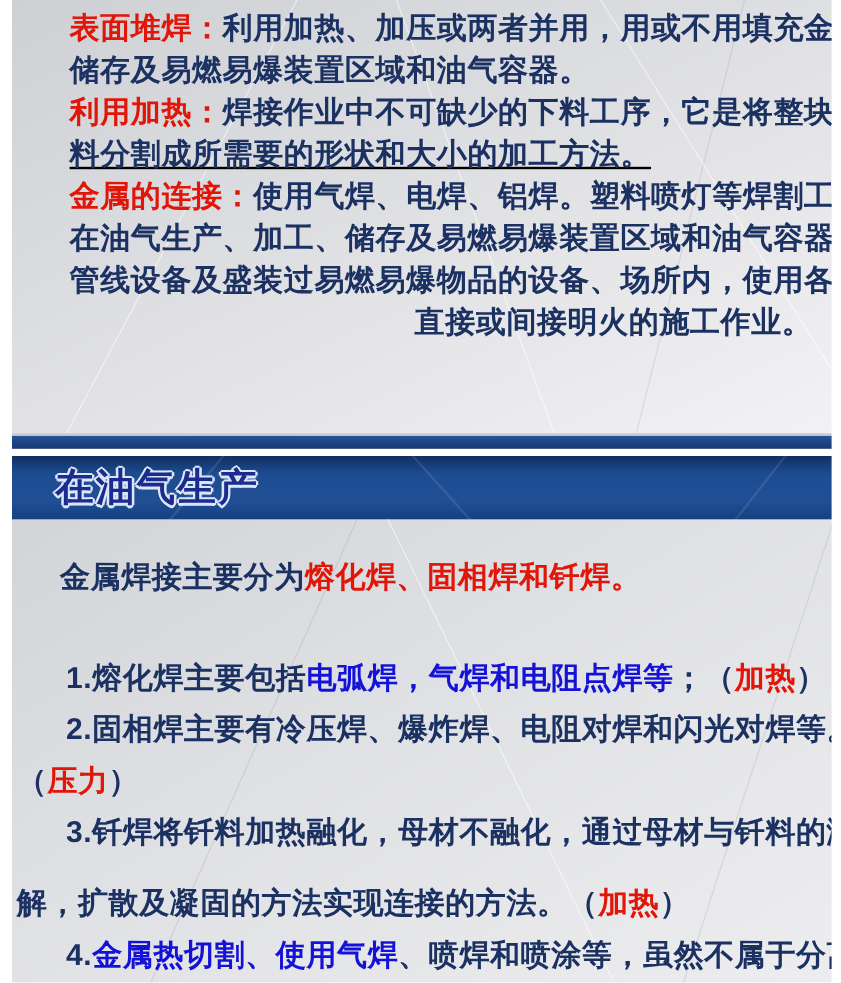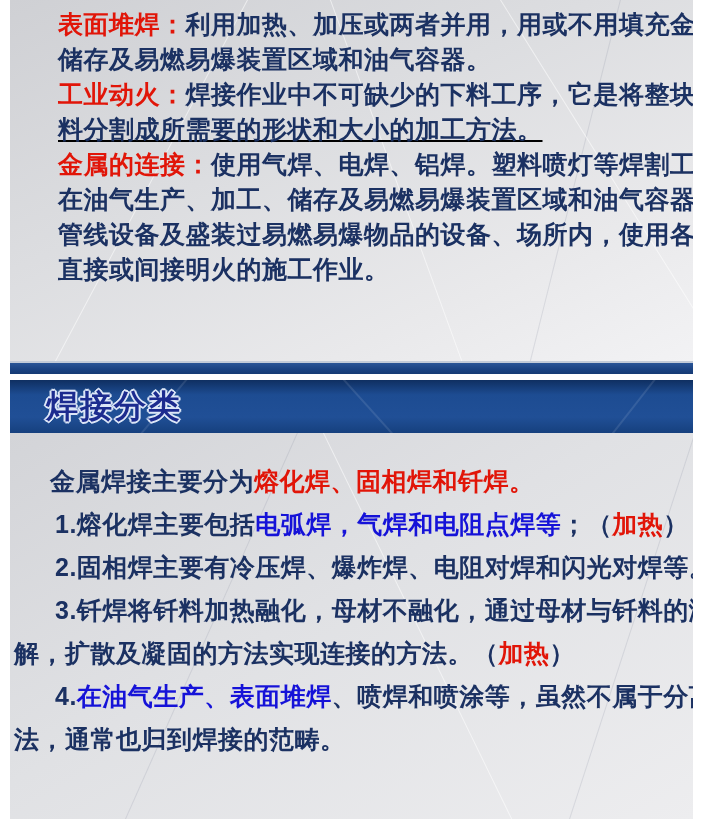"工业动火：" span.seg-red { text: 工业动火 -> 利用加热 }
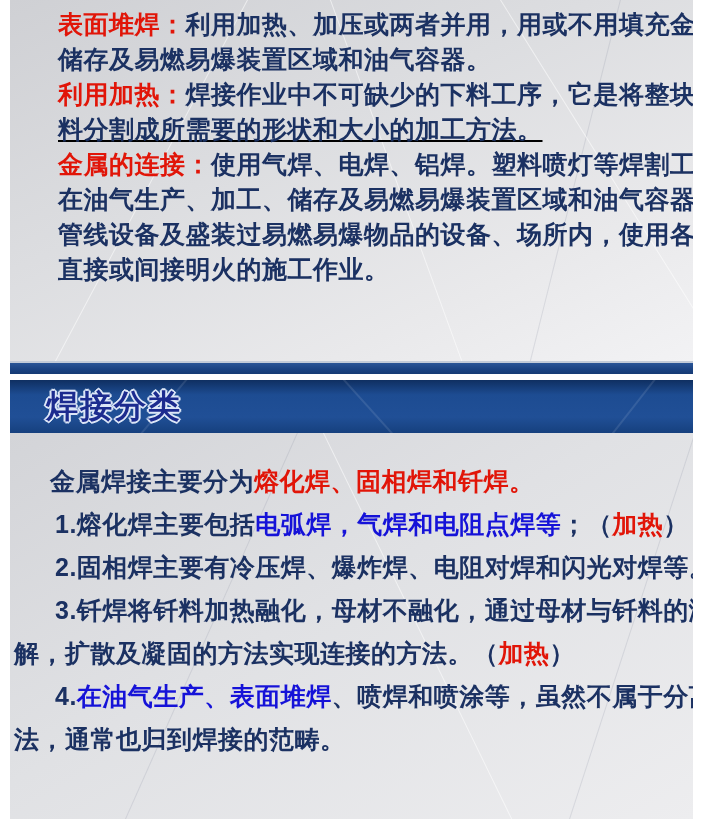"直接或间接明火的施工作业。" div.line { text-align: none -> right }
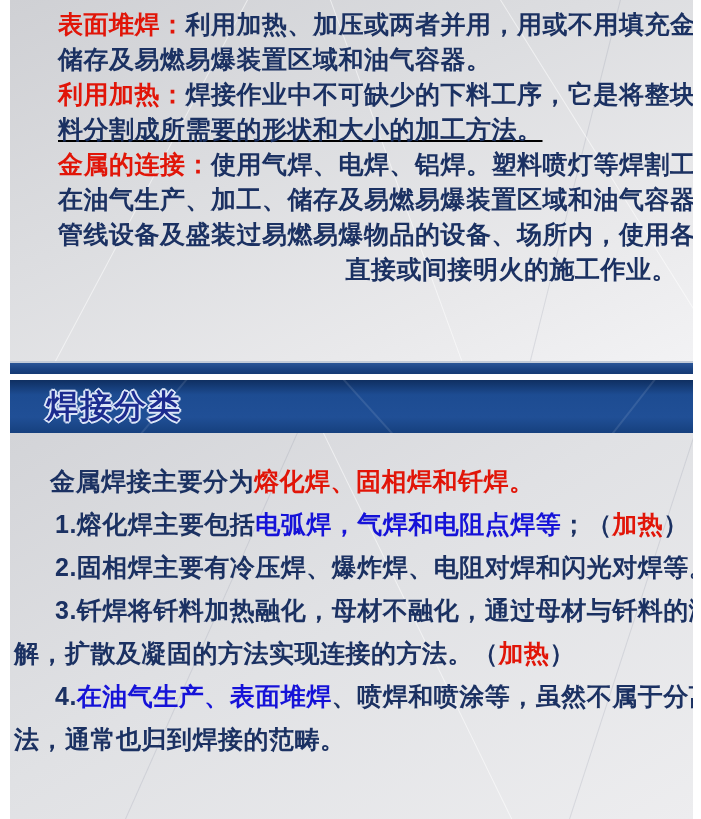"焊接分类" div.banner-title { text: 焊接分类 -> 在油气生产 }
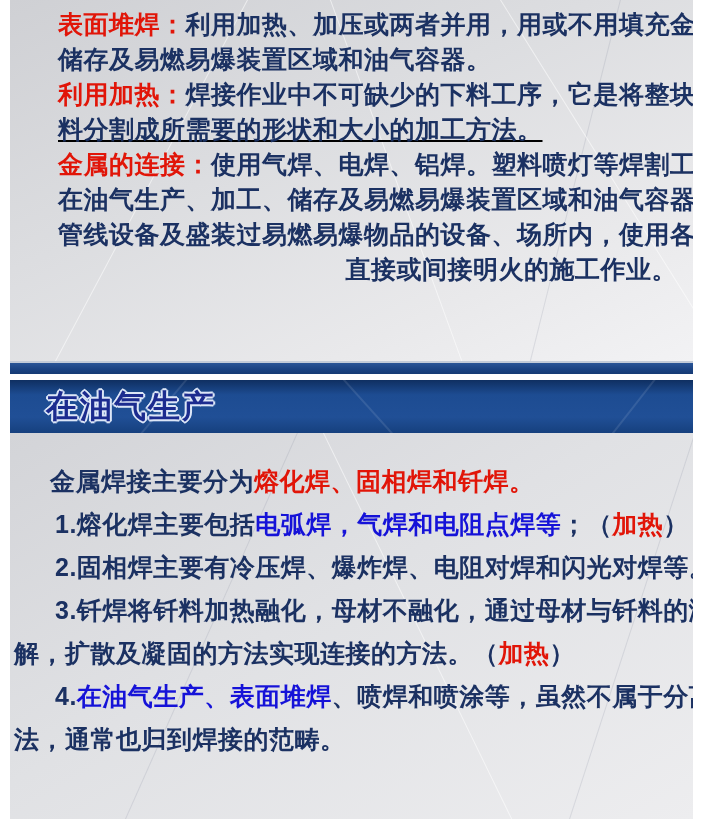"1.熔化焊主要包括电弧焊，气焊和电阻点焊等；（加热）" div.line { margin-top: none -> 41px }
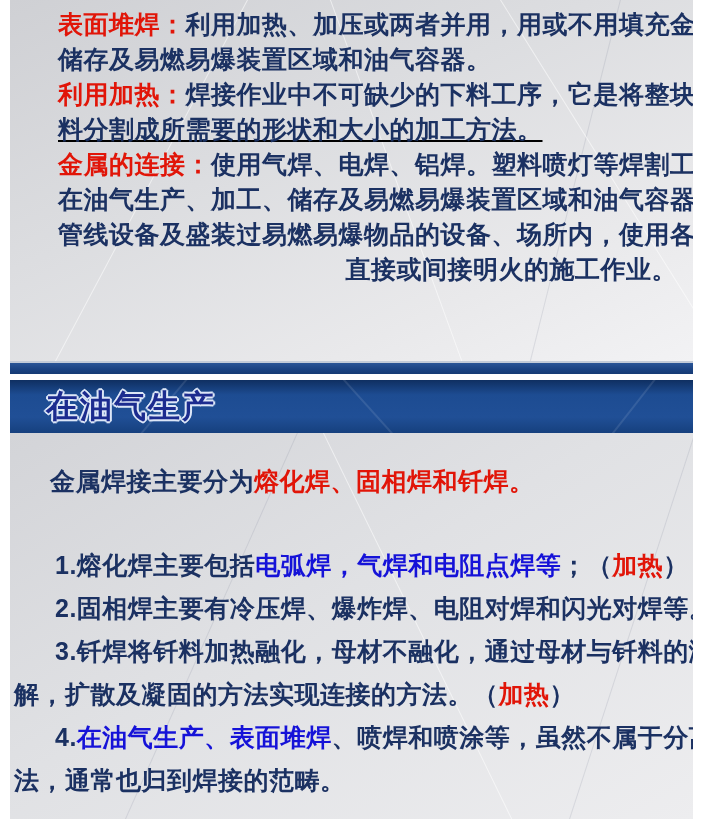"（压力）" div.line { html: none -> <div><span>（</span><span>压力</span><span>）</span></div> }
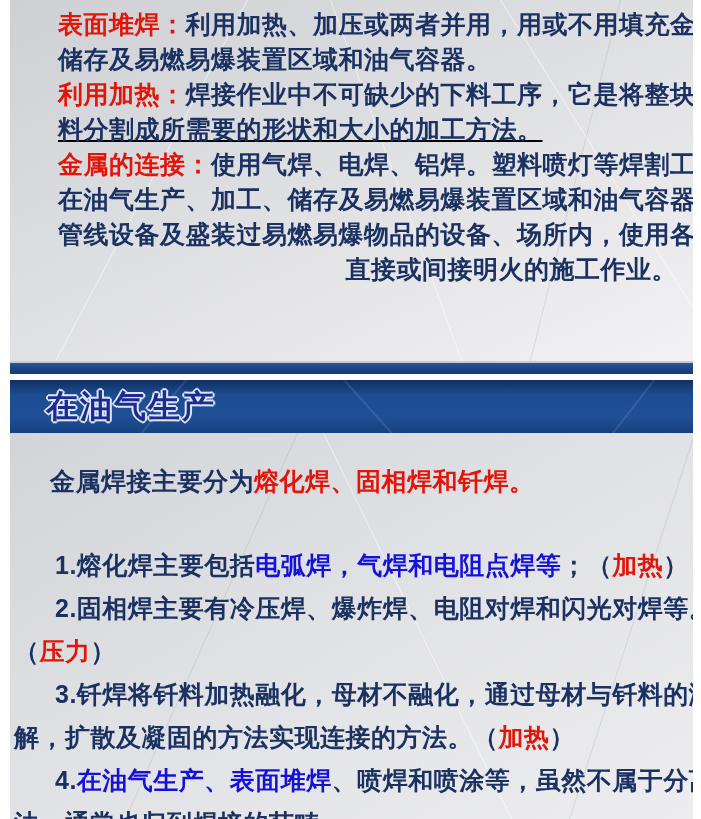"解，扩散及凝固的方法实现连接的方法。（加热）" div.line { margin-top: none -> 16px }
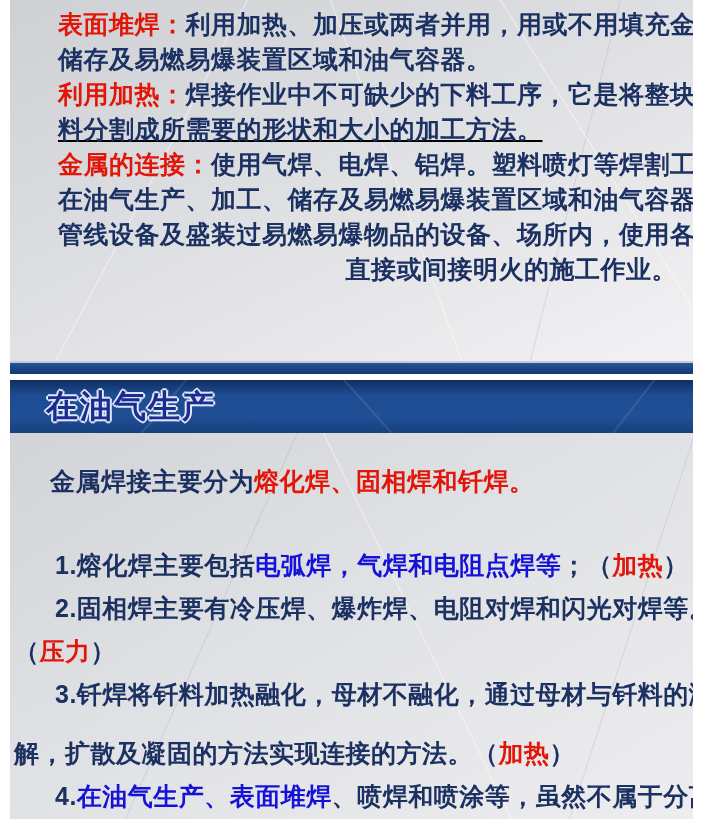"在油气生产、表面堆焊" span.seg-blue { text: 在油气生产、表面堆 -> 金属热切割、使用气 }
